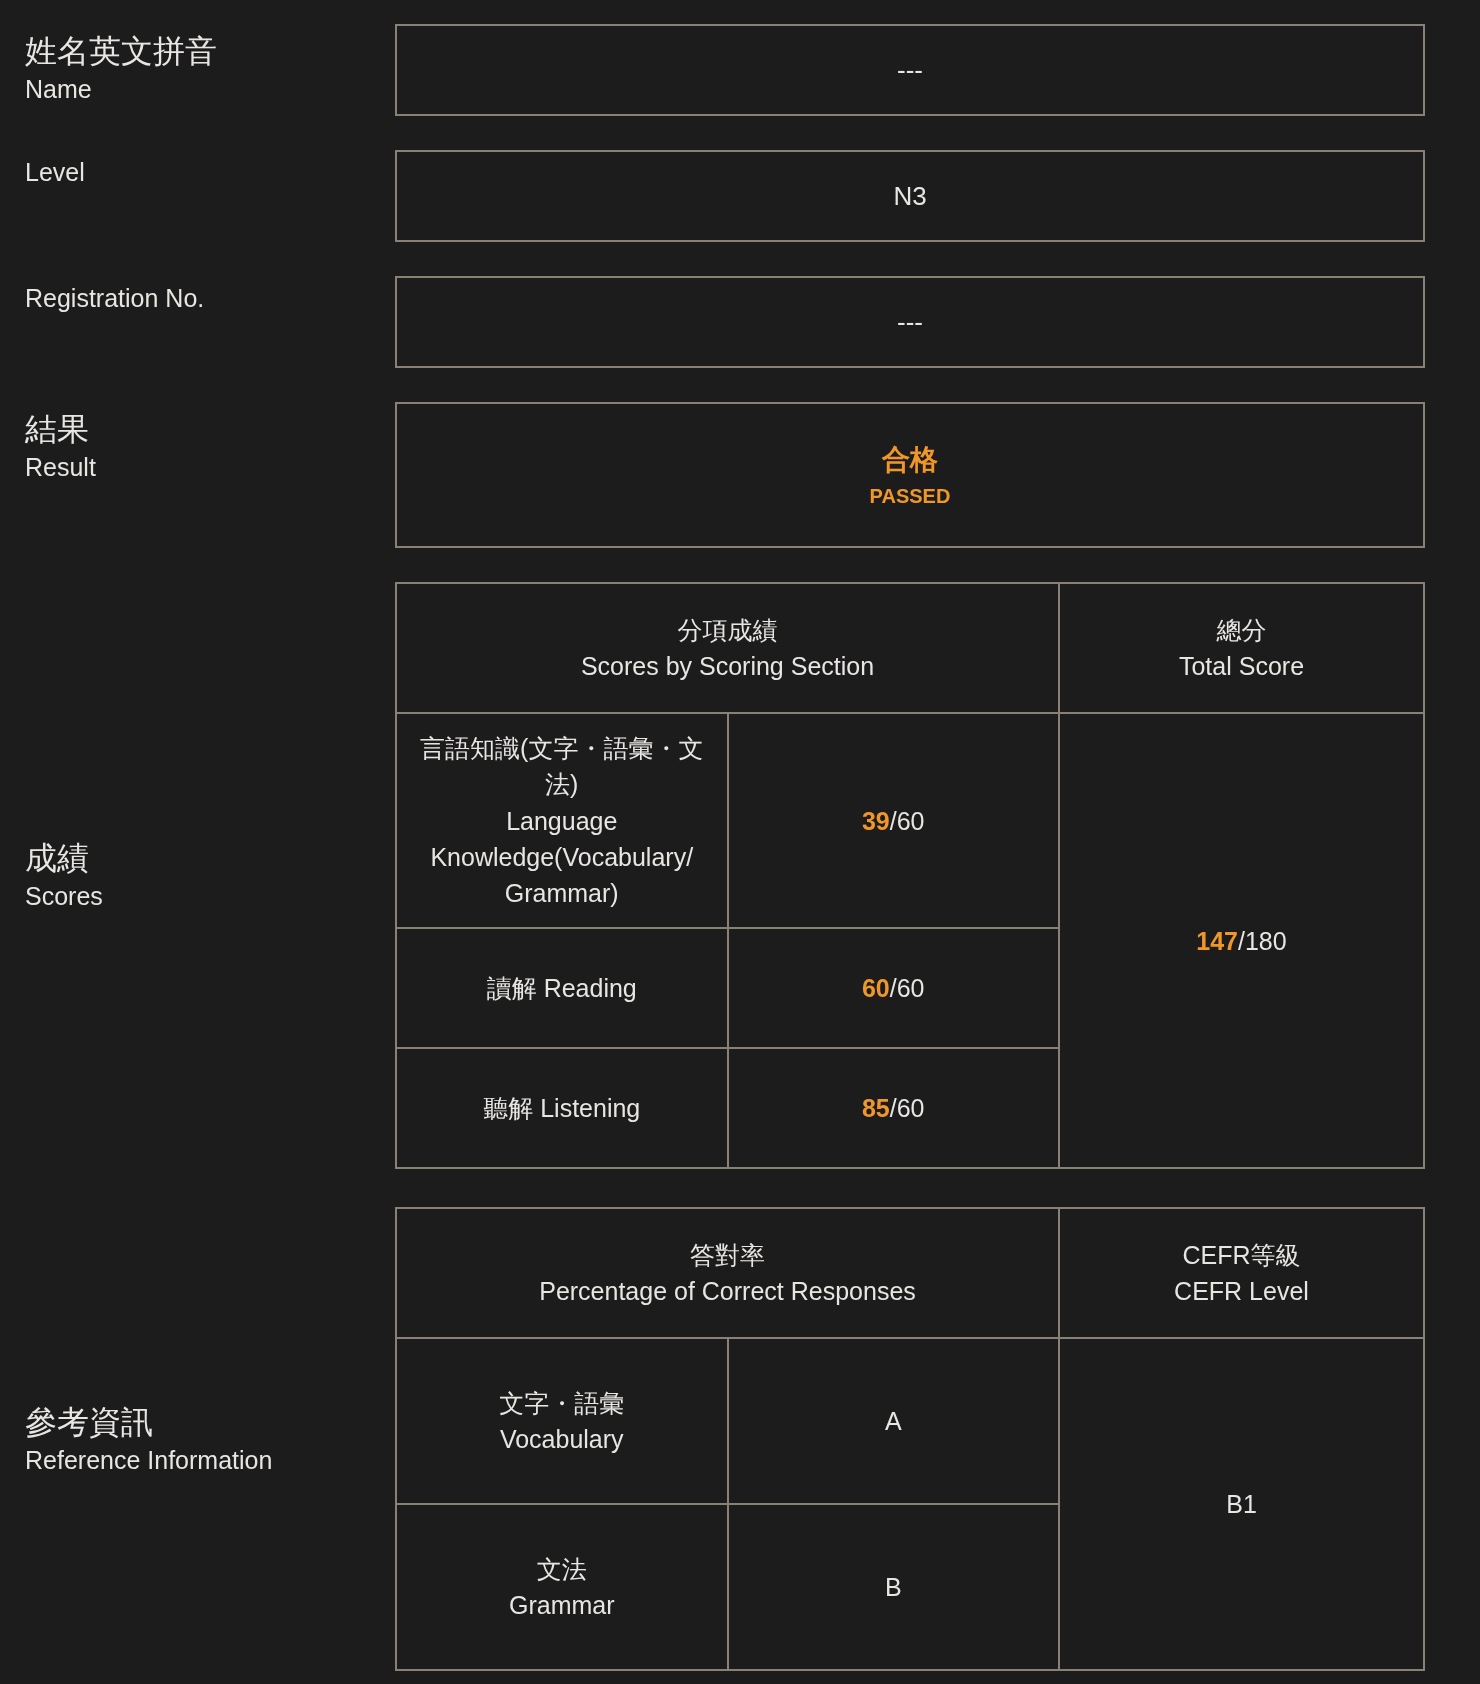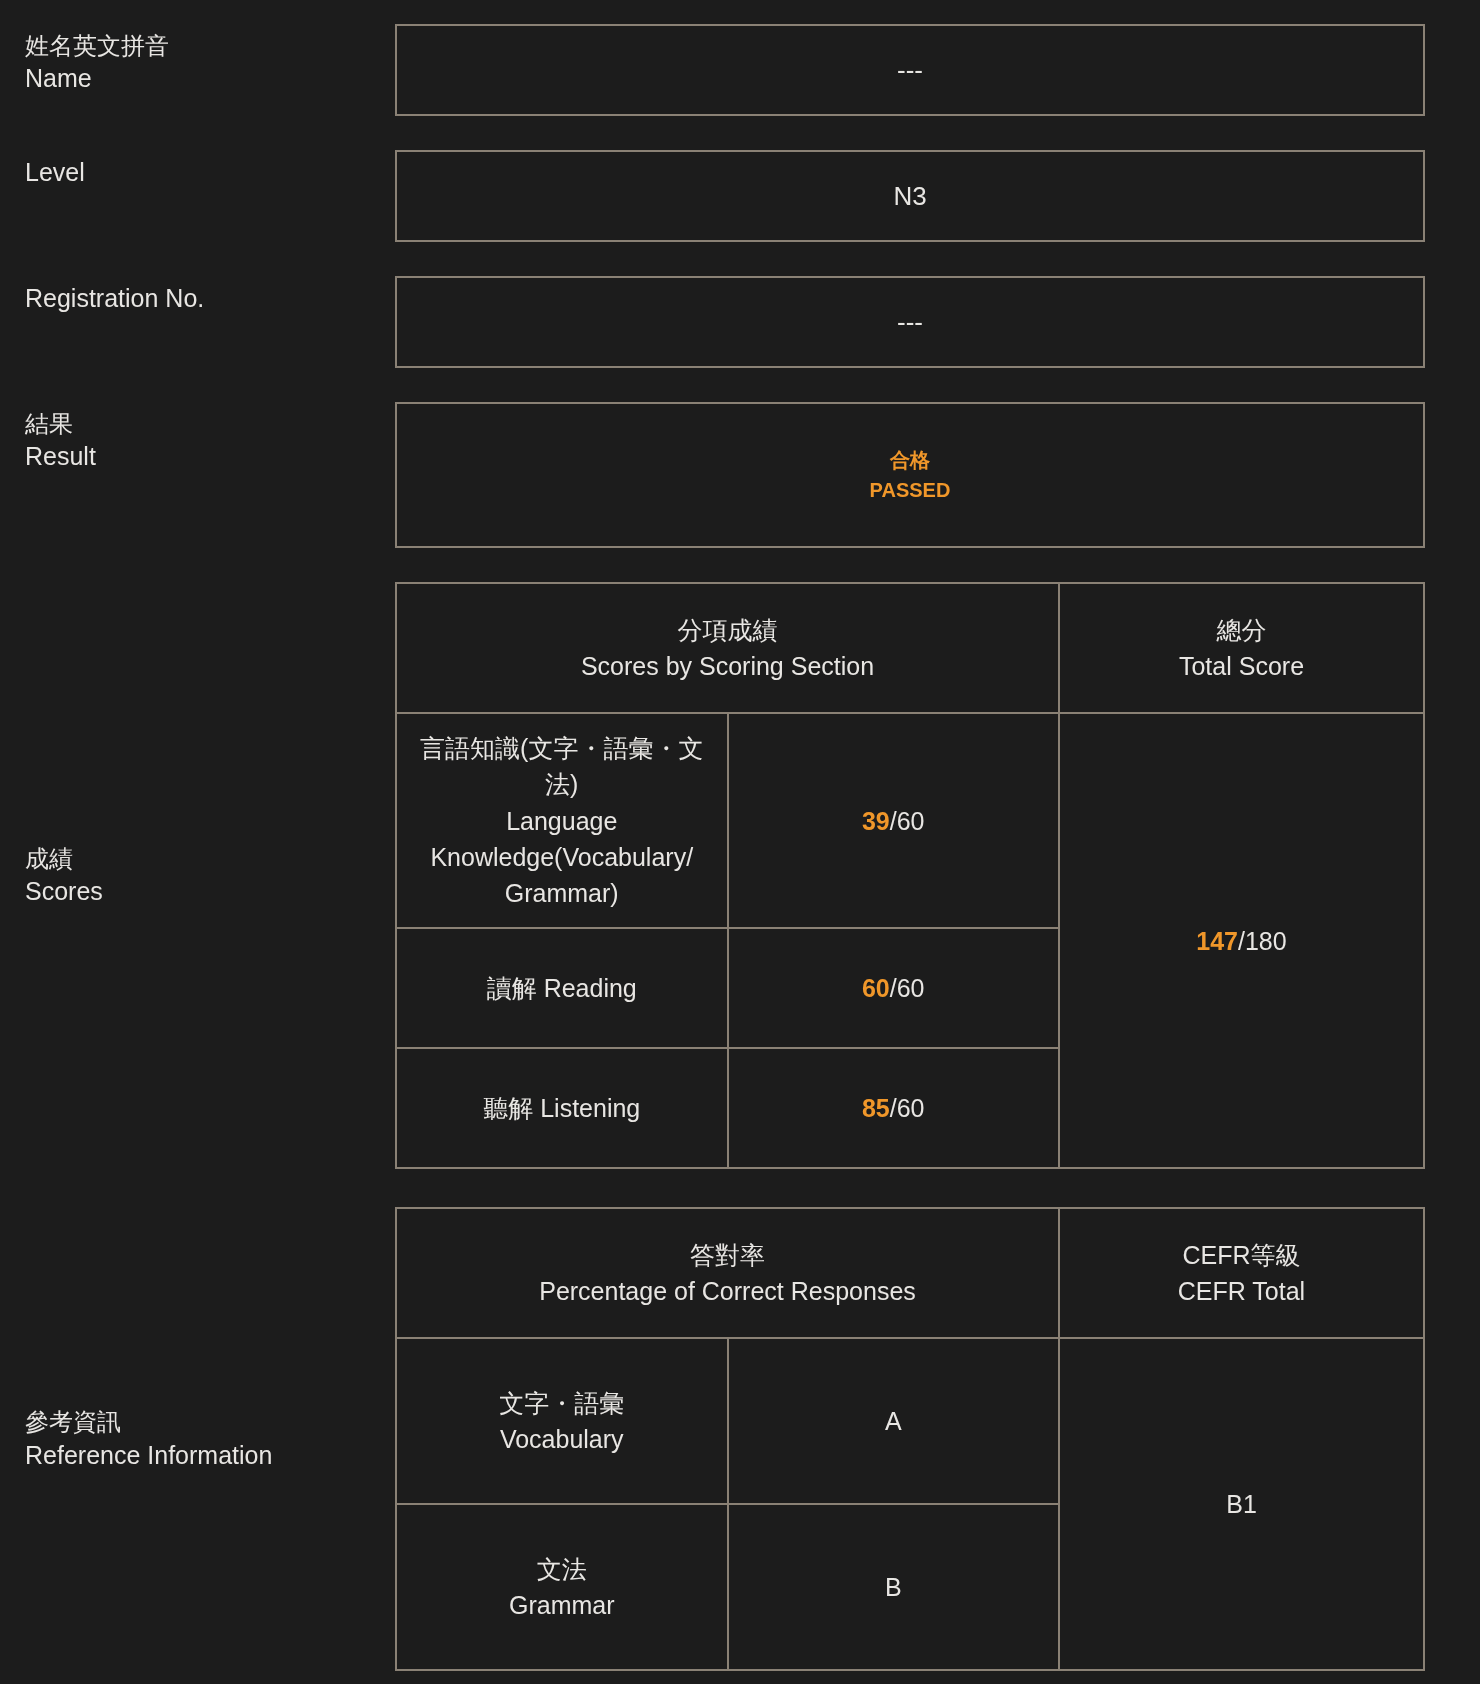"姓名英文拼音" .row-label .jp { font-size: 24px -> 32px }
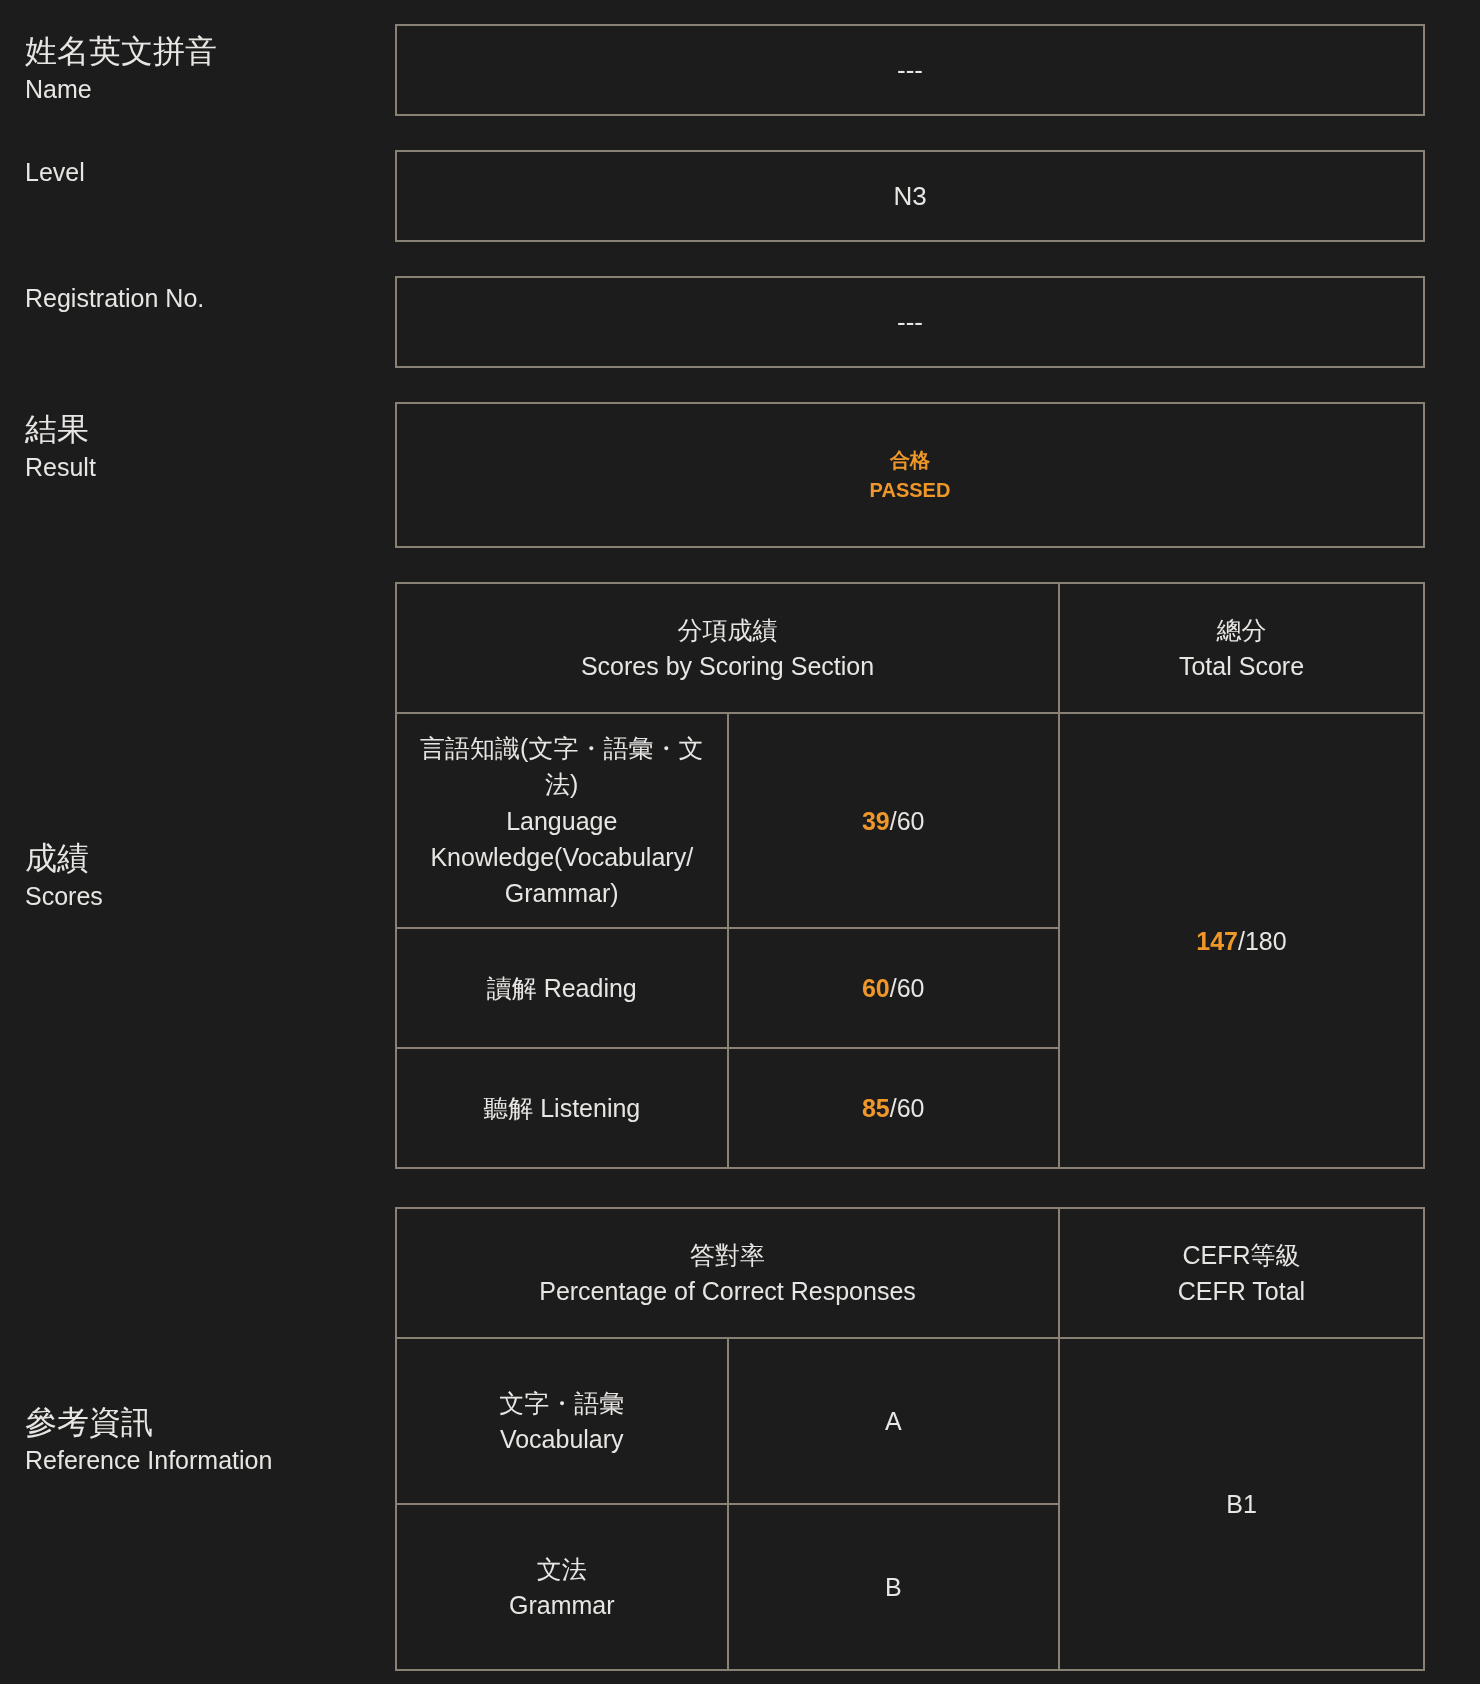"合格" .result-jp { font-size: 20px -> 28px }
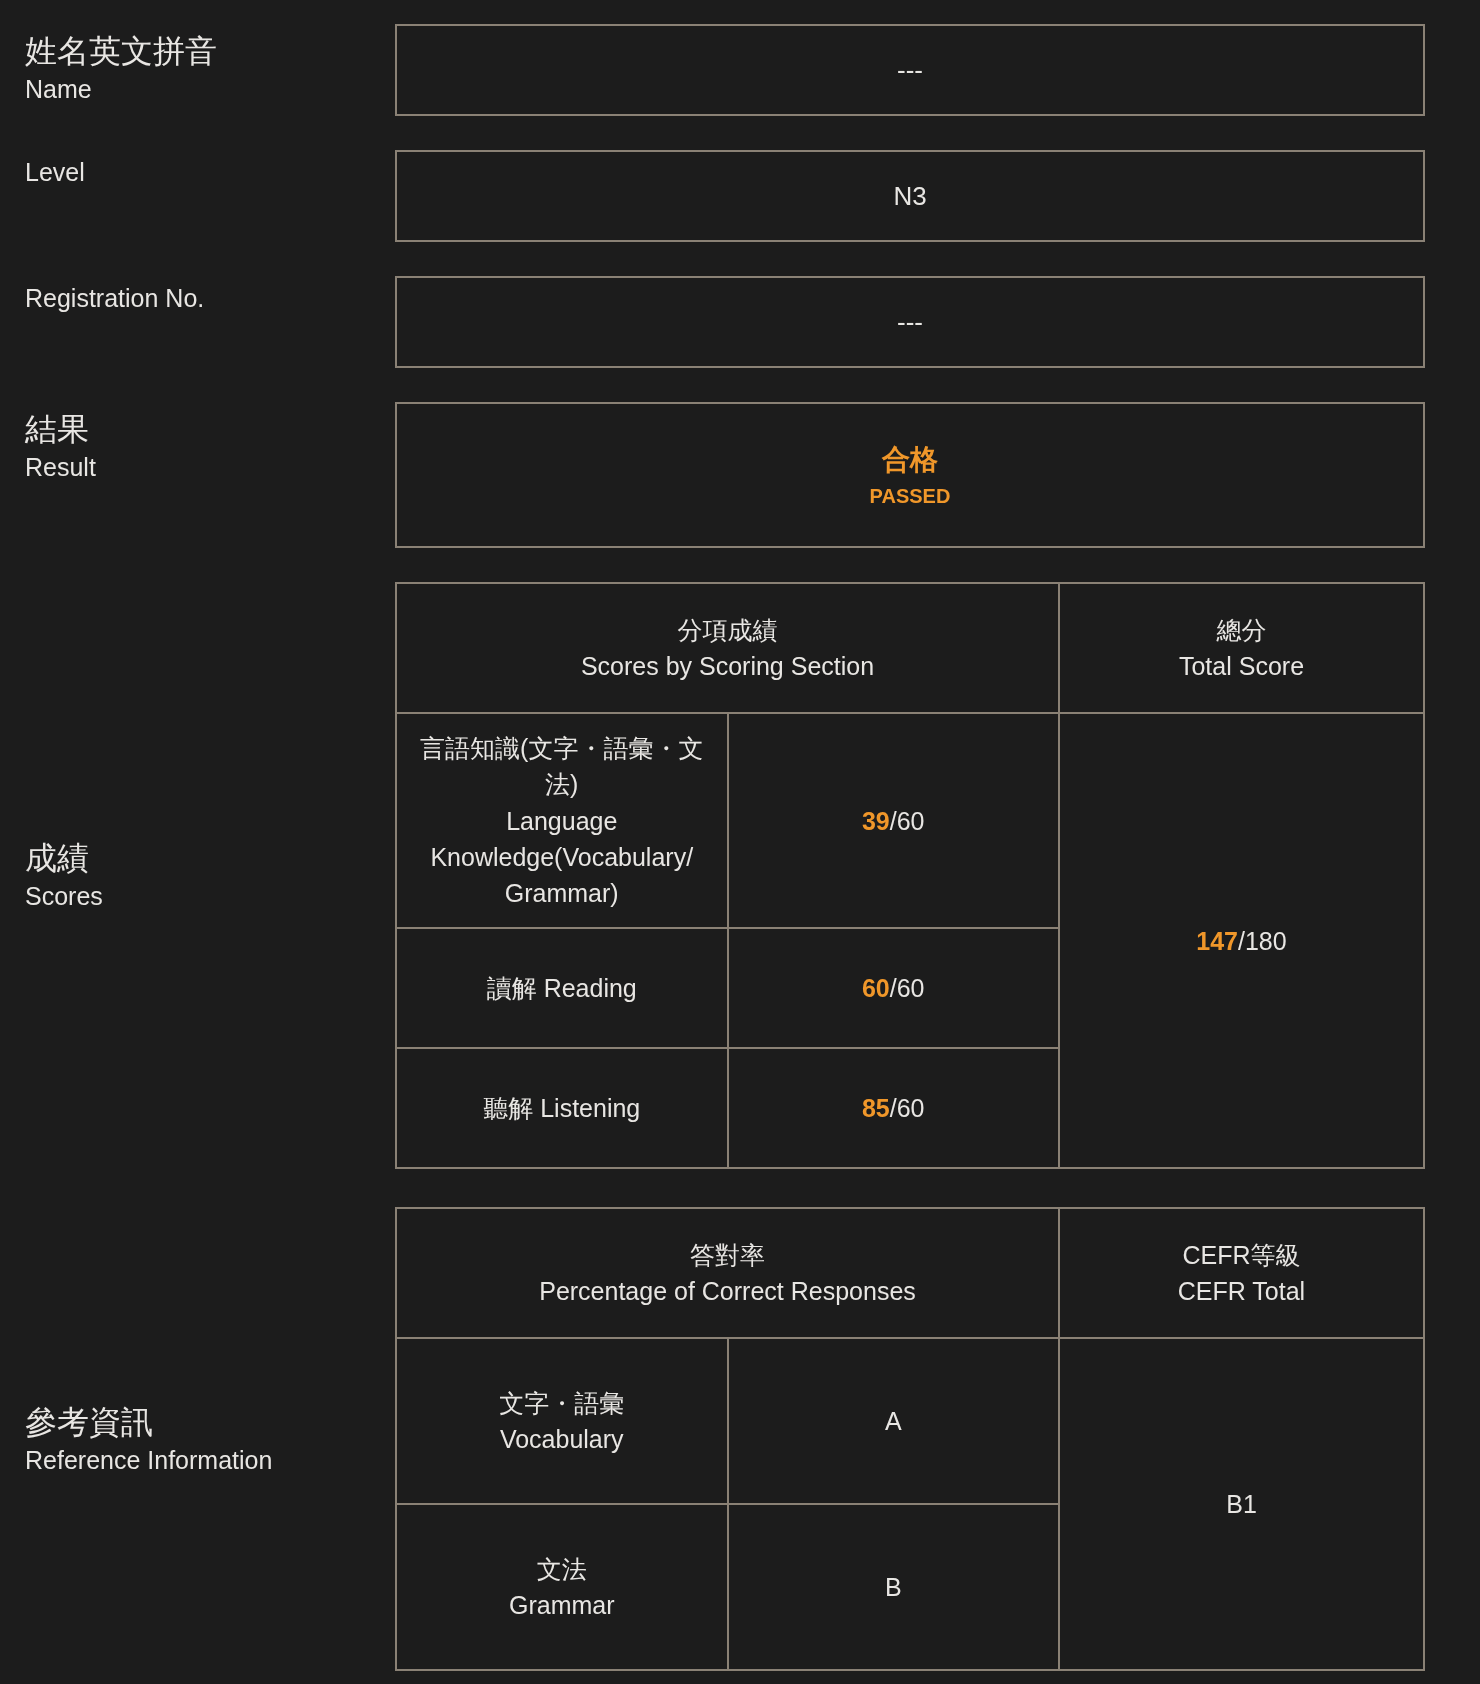"CEFR Total" span.l2 { text: Total -> Level }
